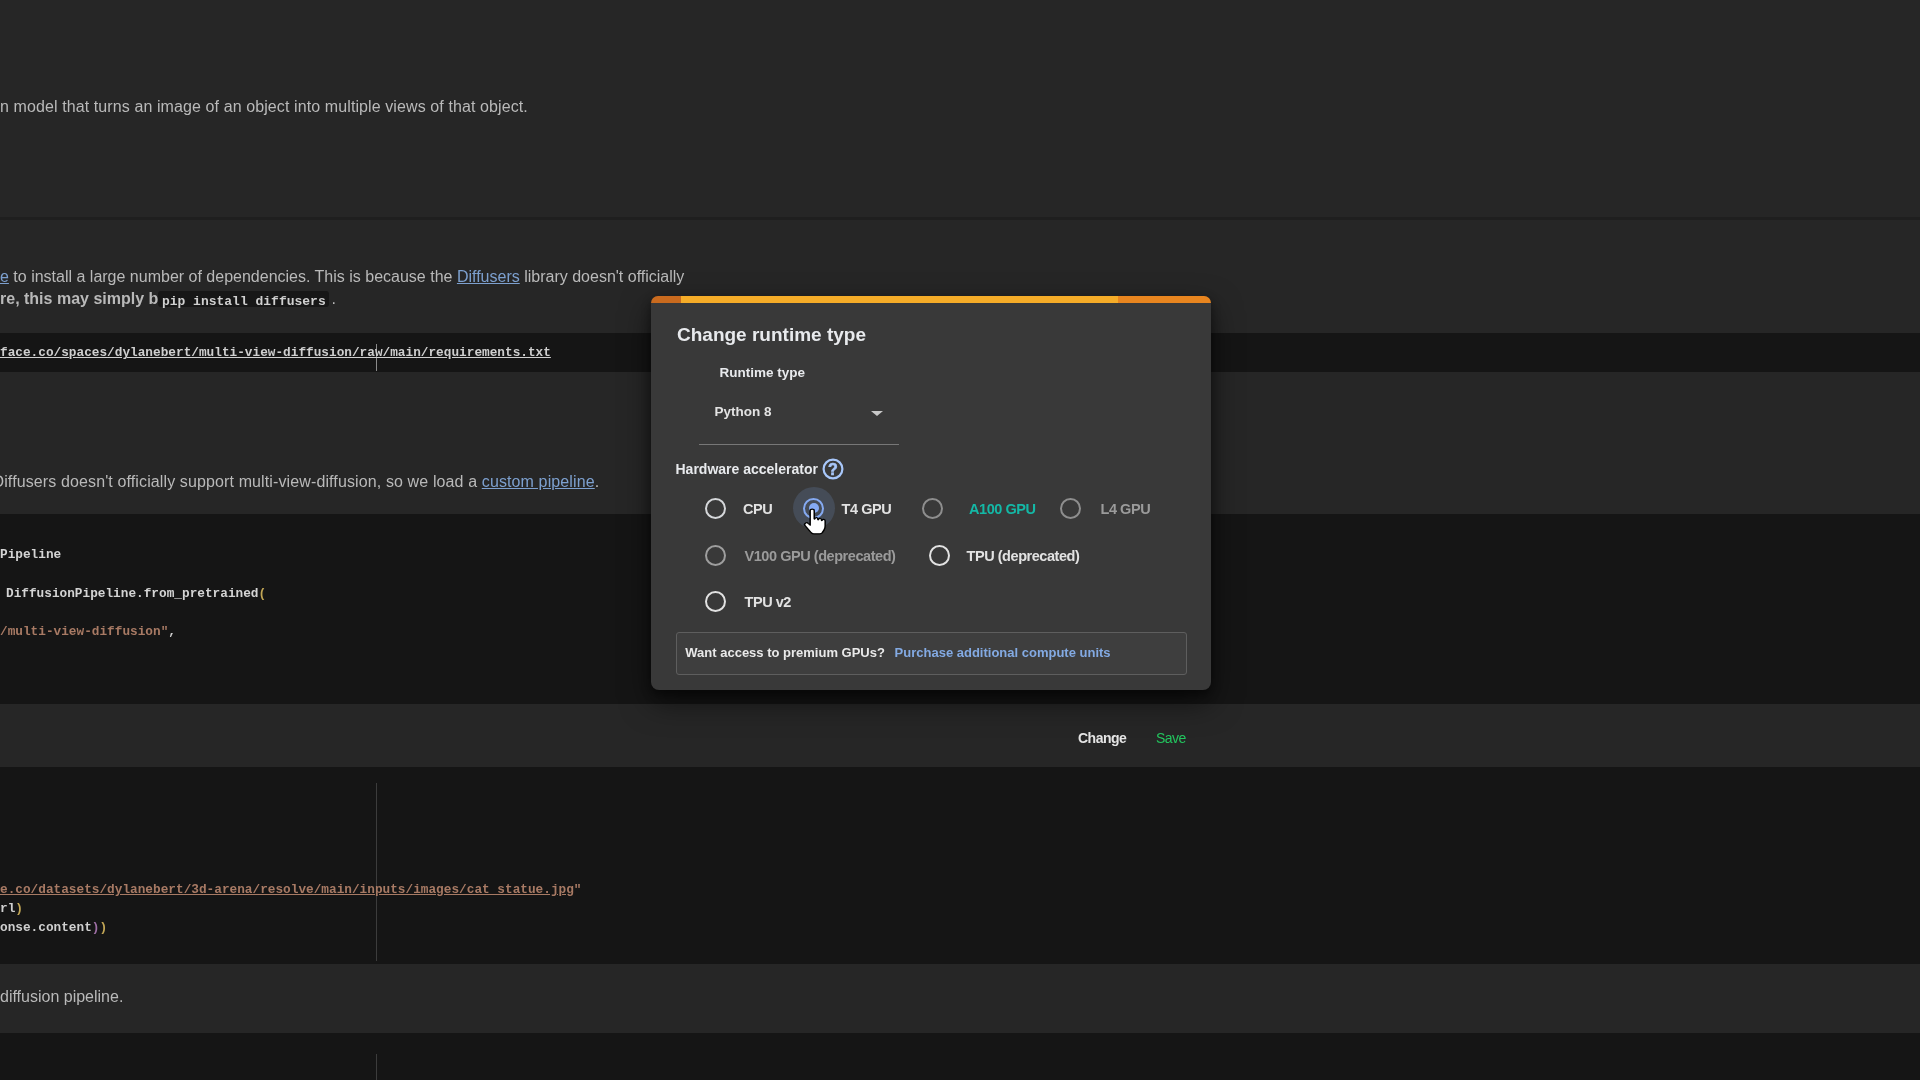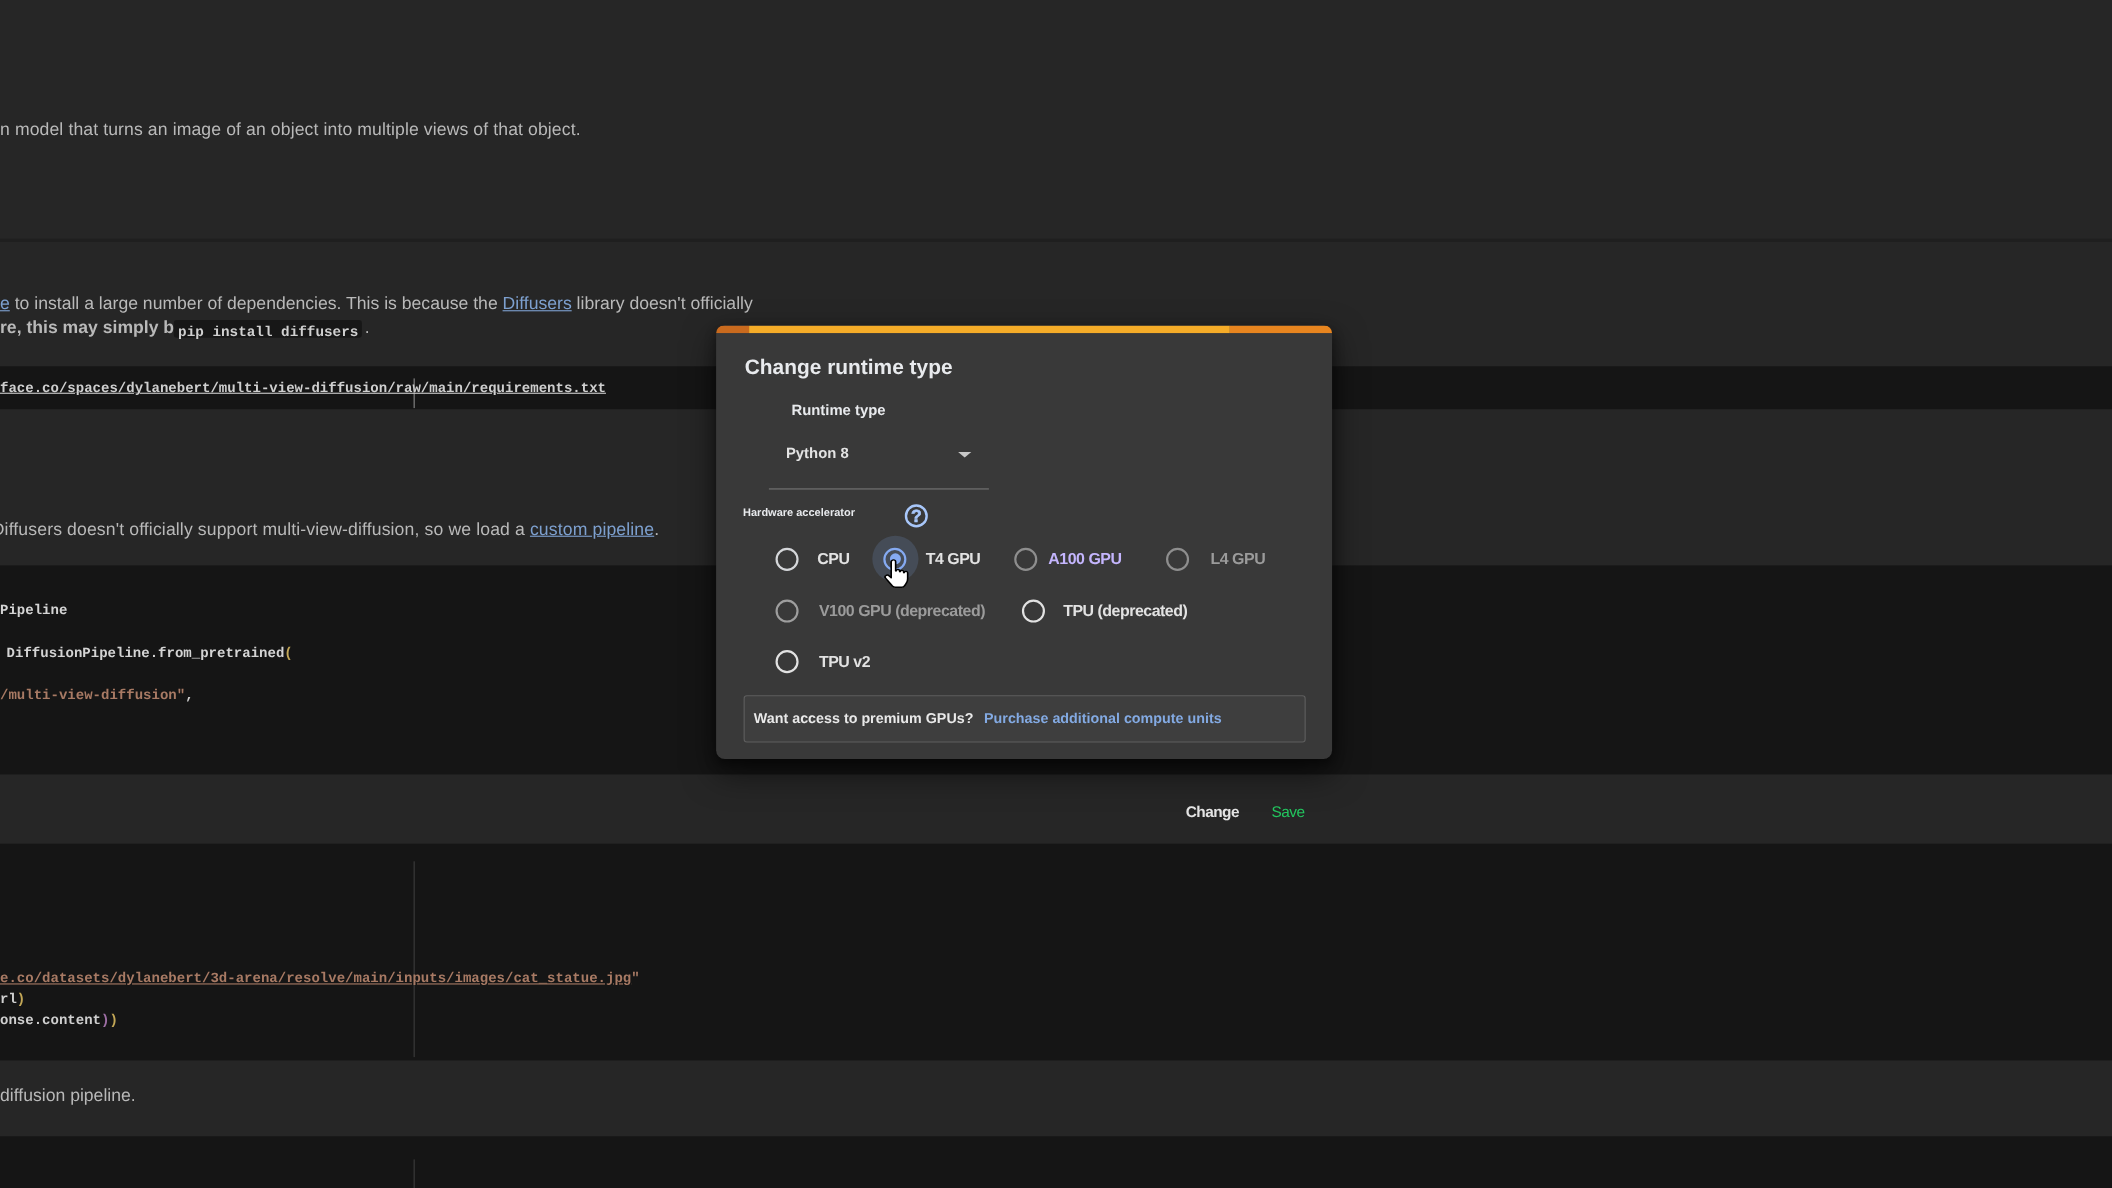"n model that turns an" div.md { margin-top: 12px -> none }
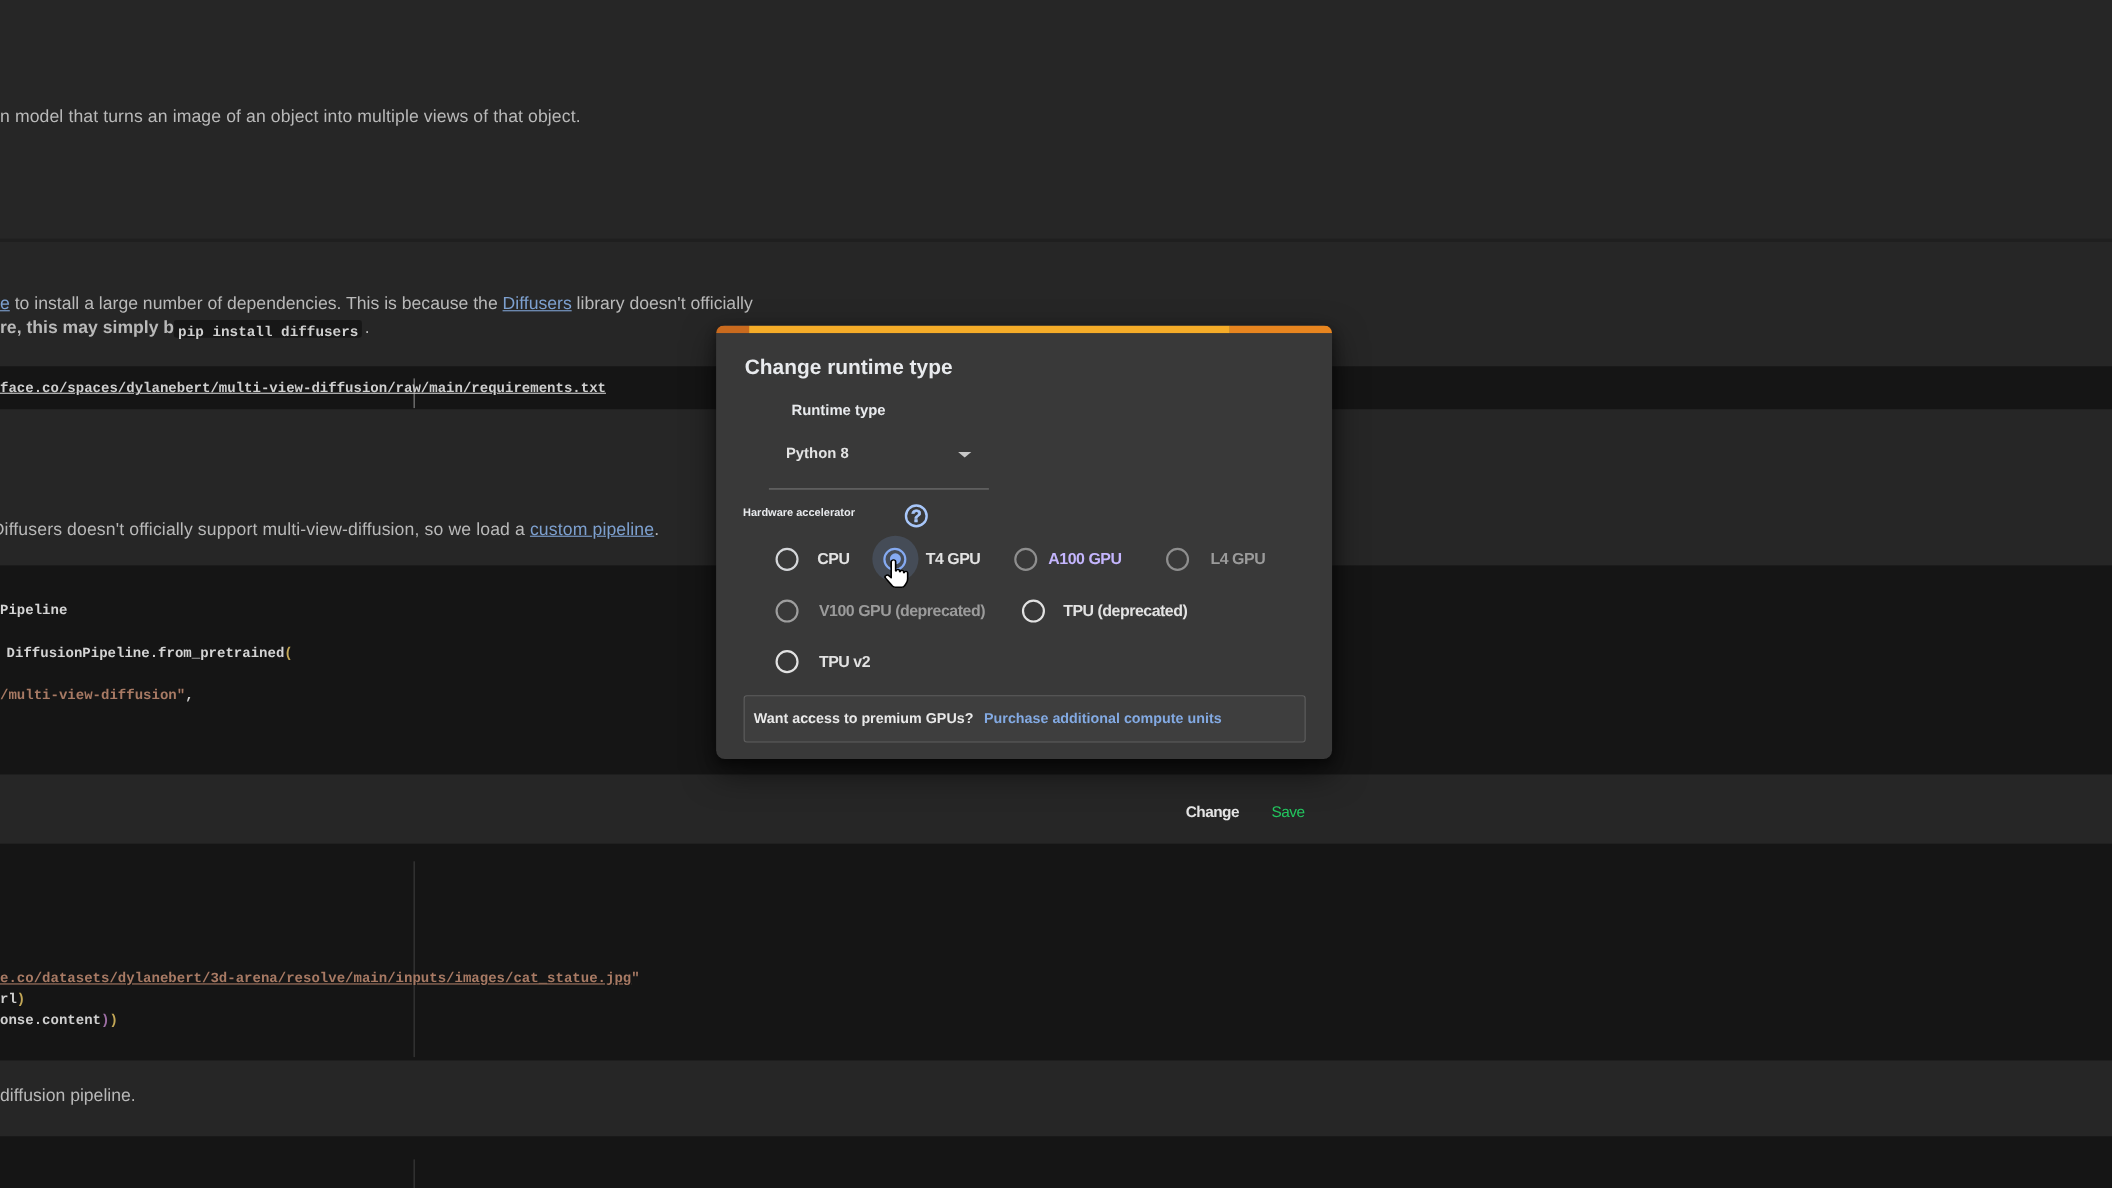"Hardware accelerator" div.abs { font-size: 10px -> 14px }
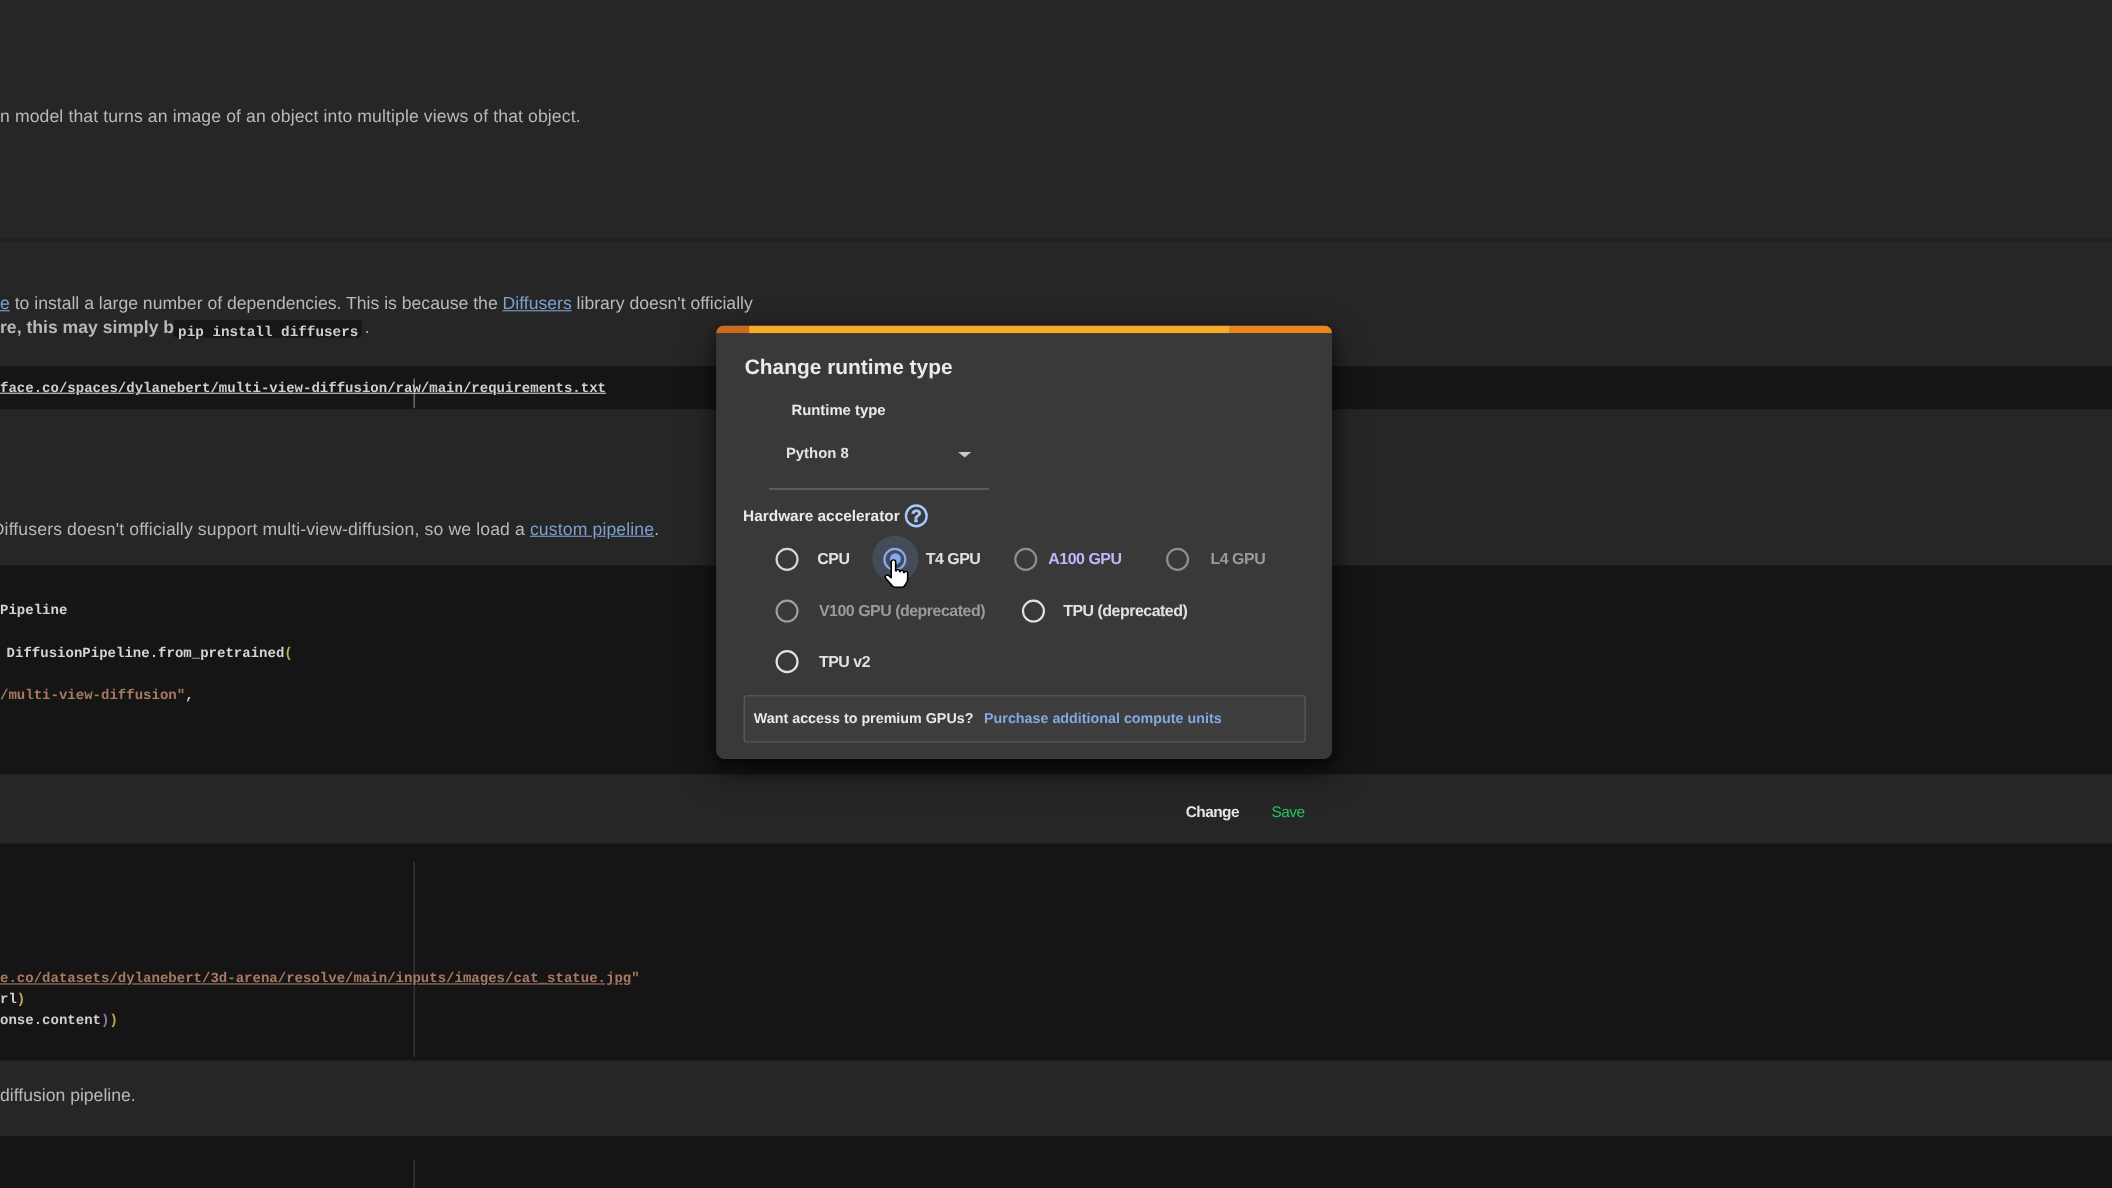"A100 GPU" div.abs { color: #c4b5fd -> #14b8a6; left: 302px -> 318px }
